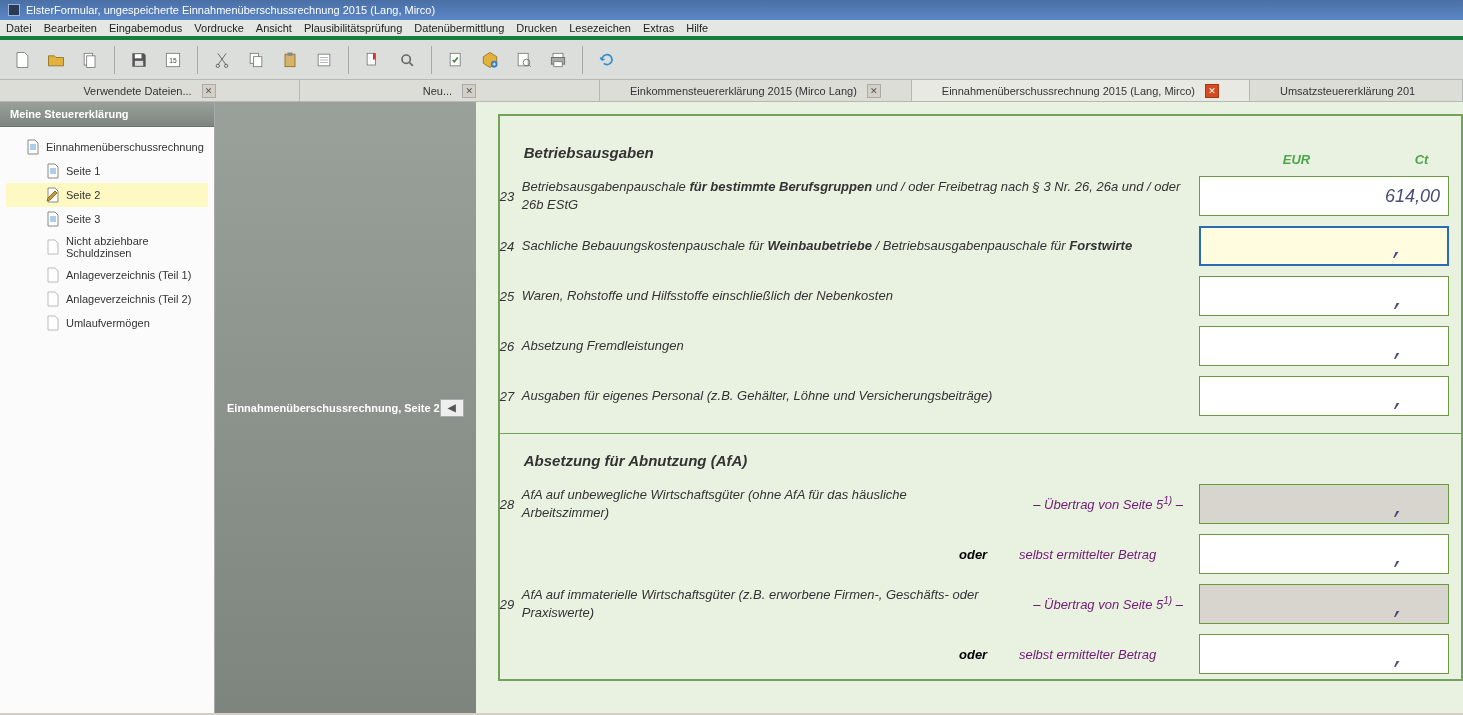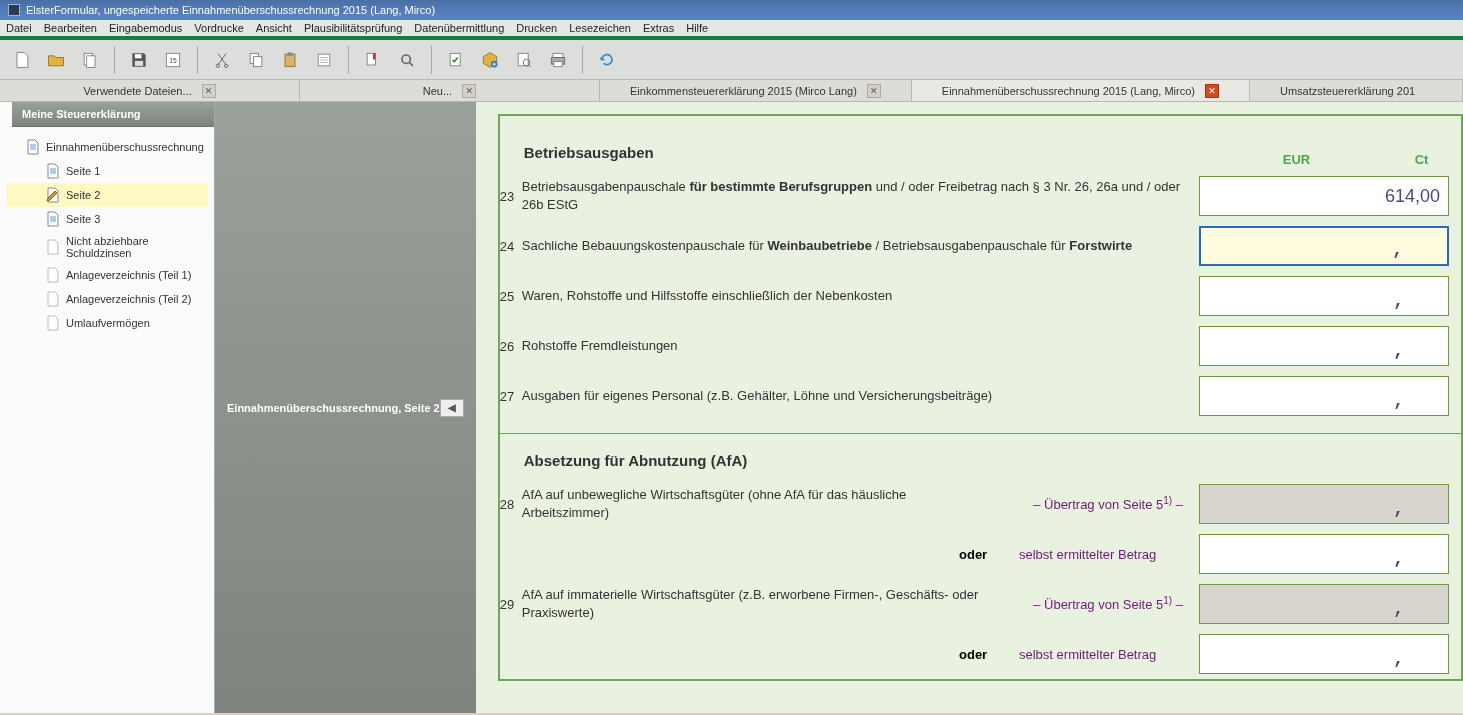"Meine Steuererklärung" .sidebar-header { margin-left: 12px -> none }
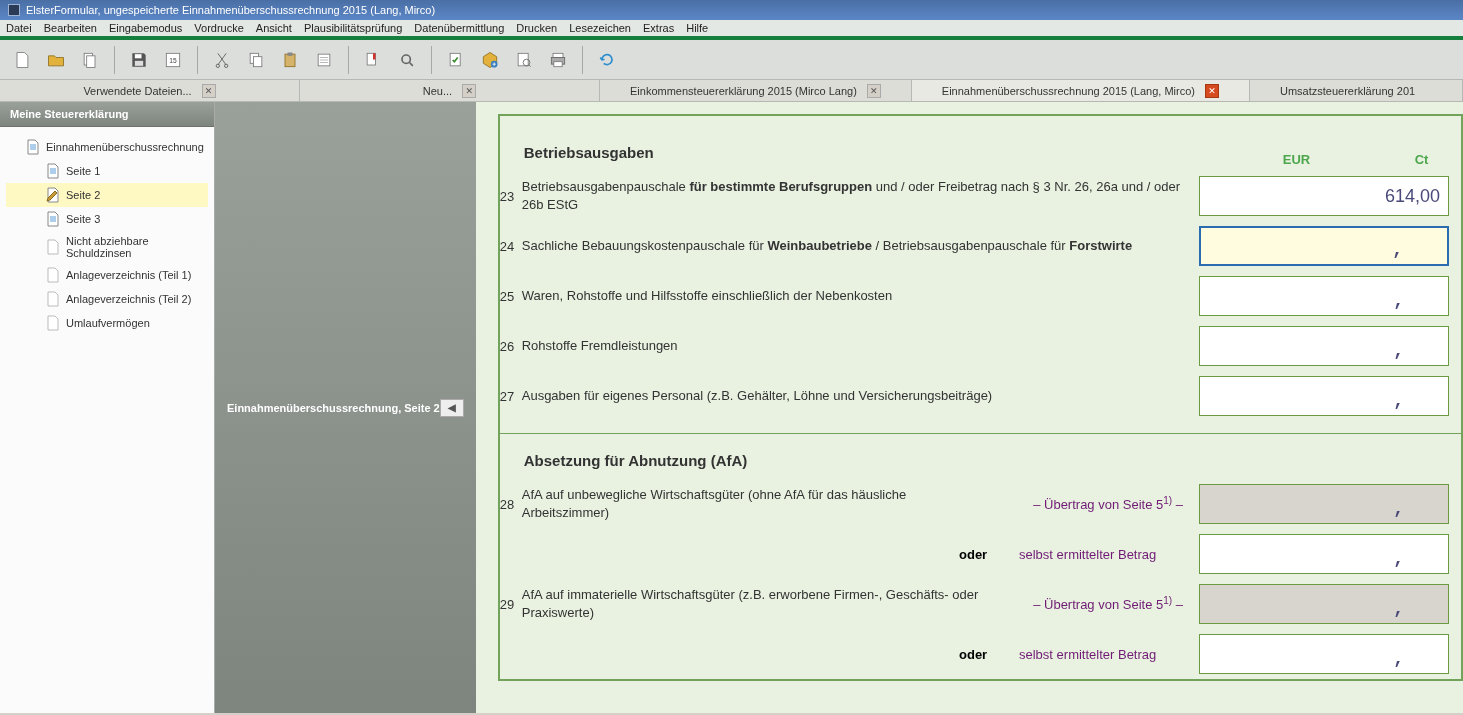"Betriebsausgaben" .form-scroll { font-style: none -> italic }
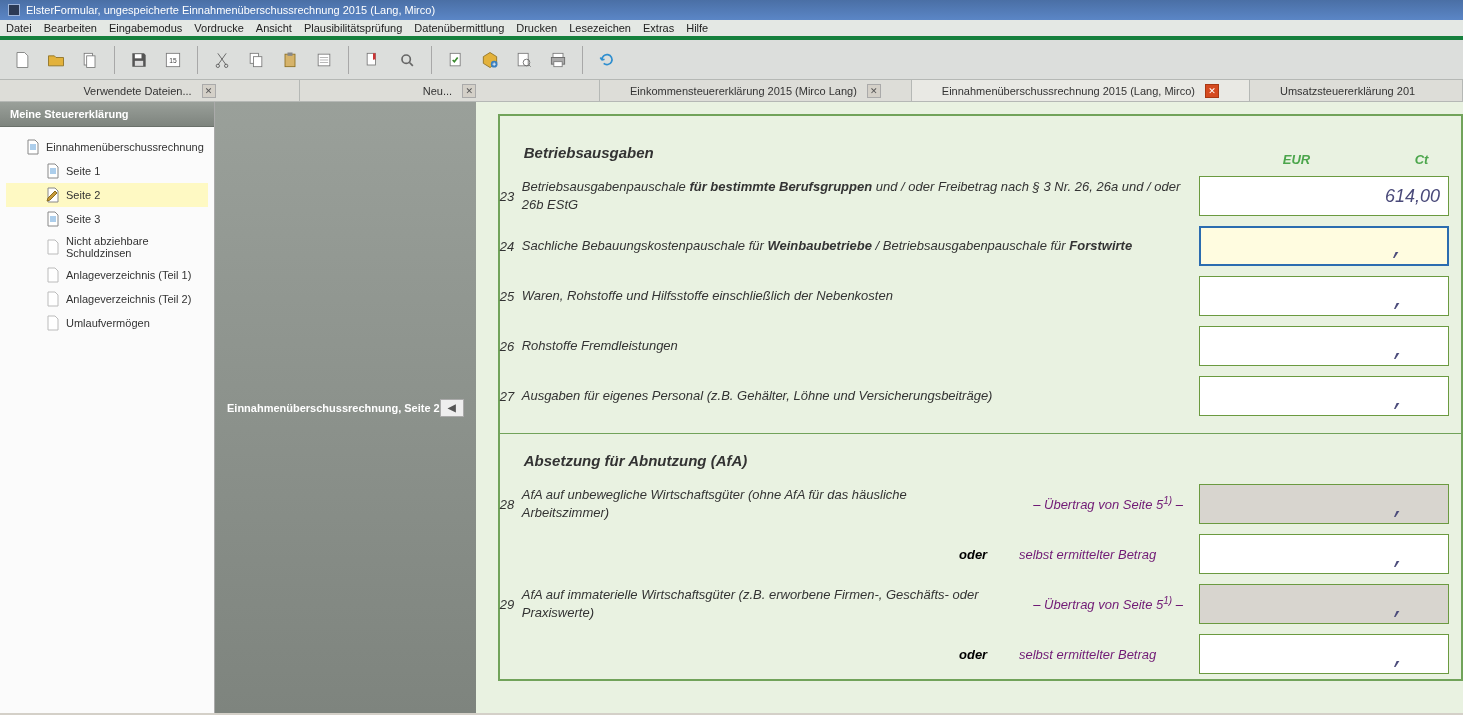"Rohstoffe Fremdleistungen" div.desc { text: Rohstoffe -> Absetzung }
